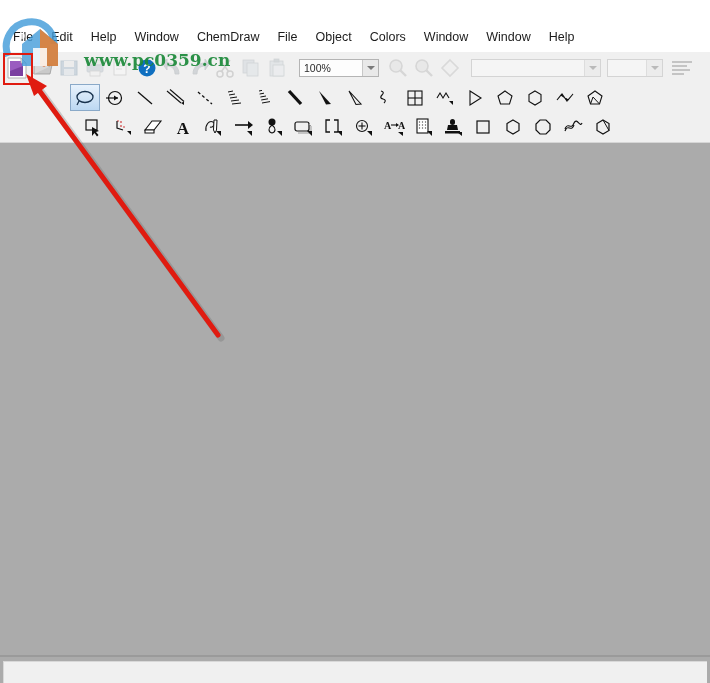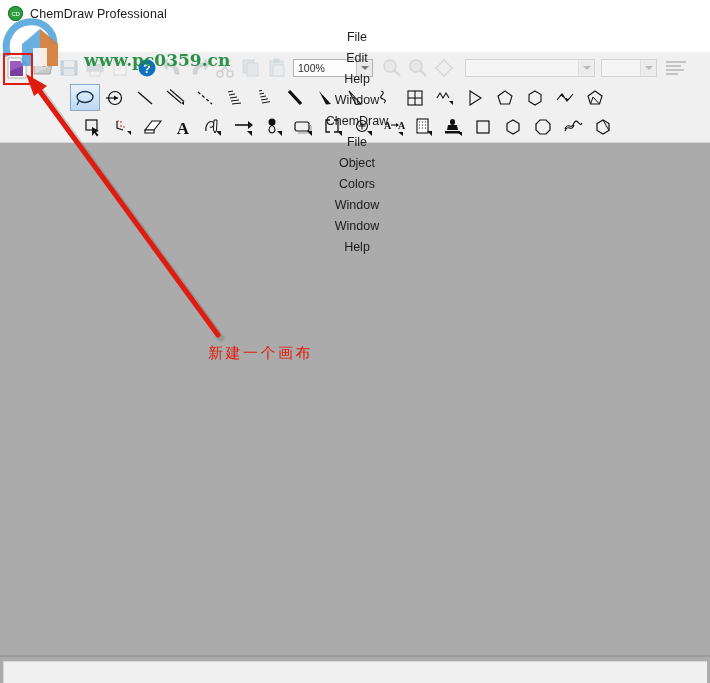"ChemDraw Professional" div.titlebar { html: <div> <div></div> <div>ChemDraw Professional</div> </div> -> none }
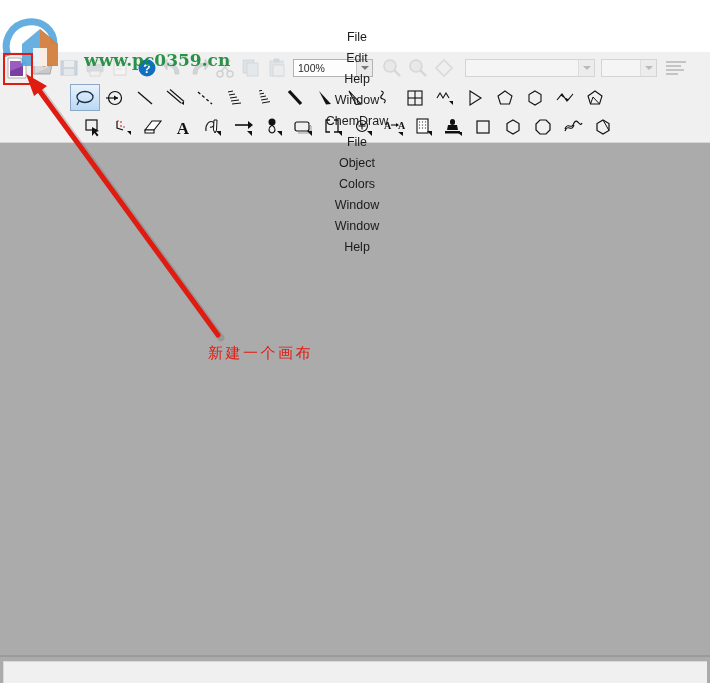"File" .menubar { align-items: center -> none; flex-direction: column -> none }
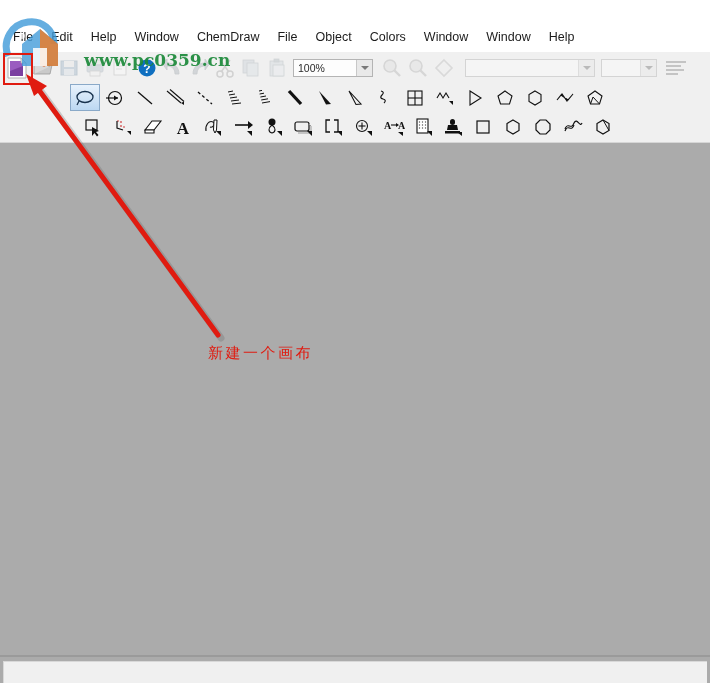"100%" .combo { margin-left: 3px -> 9px }
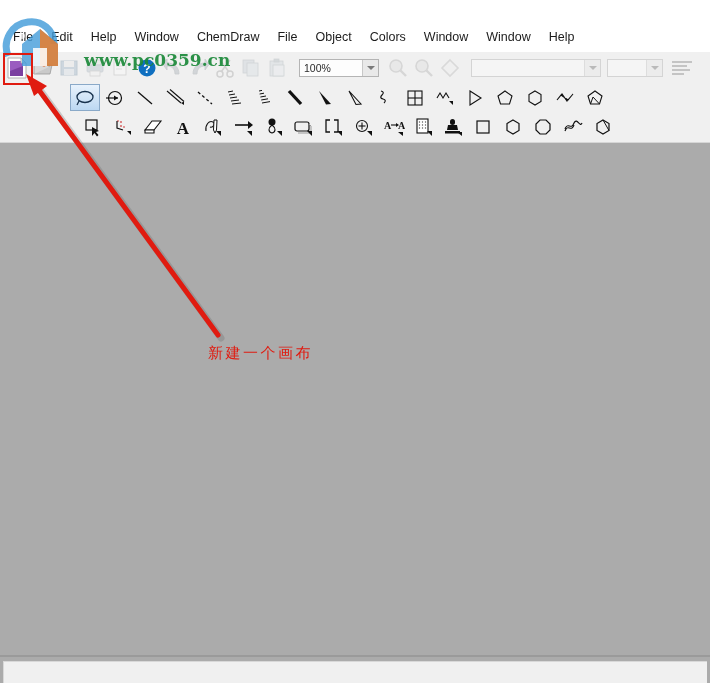"新建一个画布" div.annot-text { html: <div>新建一个画布</div> -> none }
